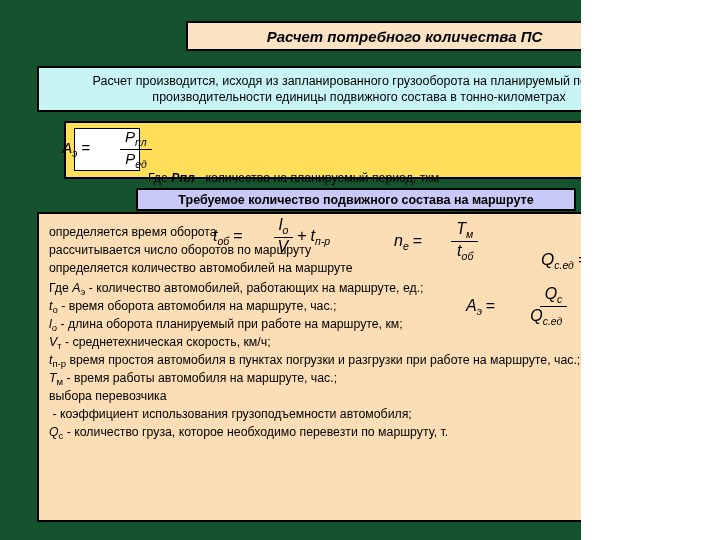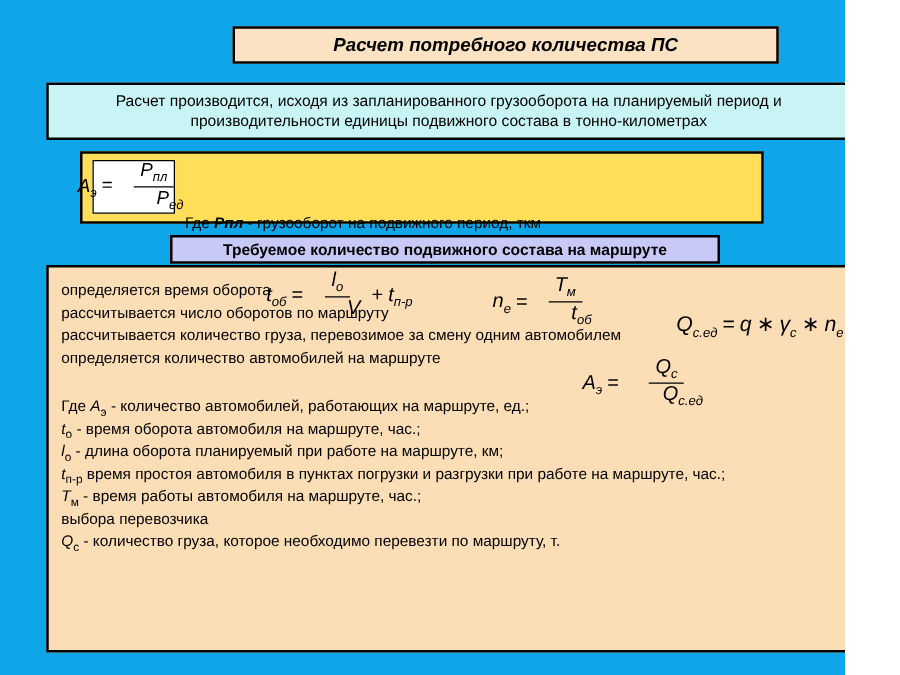"Расчет потребного количества ПС" .slide { background: #0ea5e9 -> #14532d; width: 676px -> 581px }
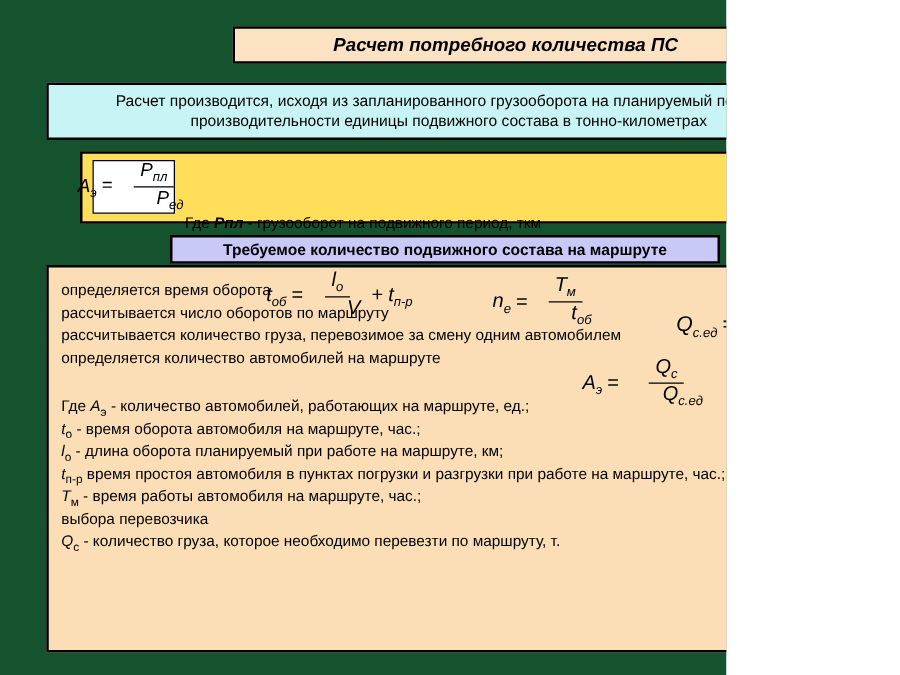"Pпл" .frac { align-items: center -> flex-end }
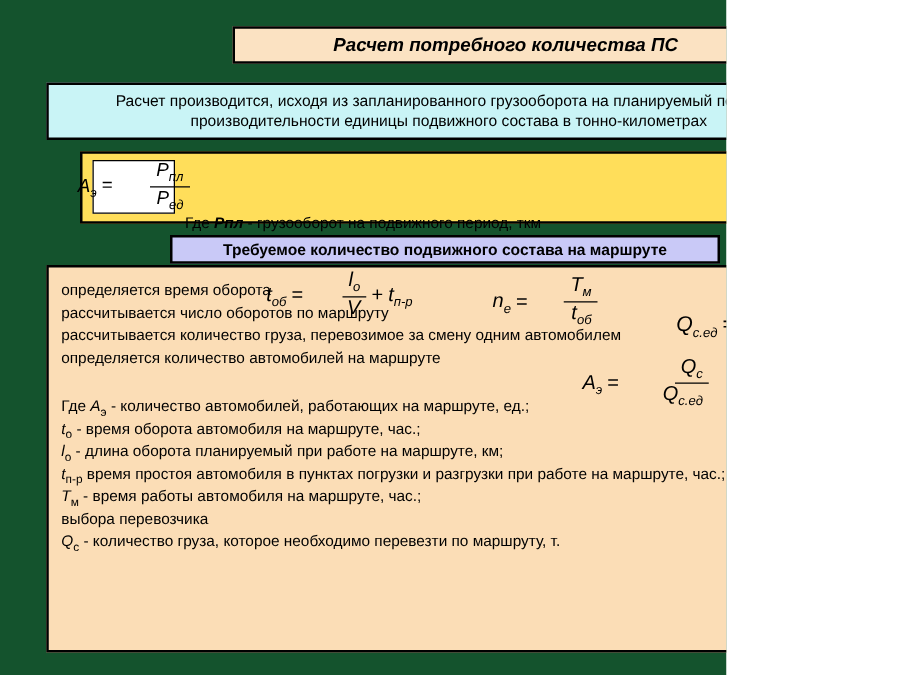"- грузооборот на подвижного период," span { text: грузооборот на подвижного -> количество на планируемый }
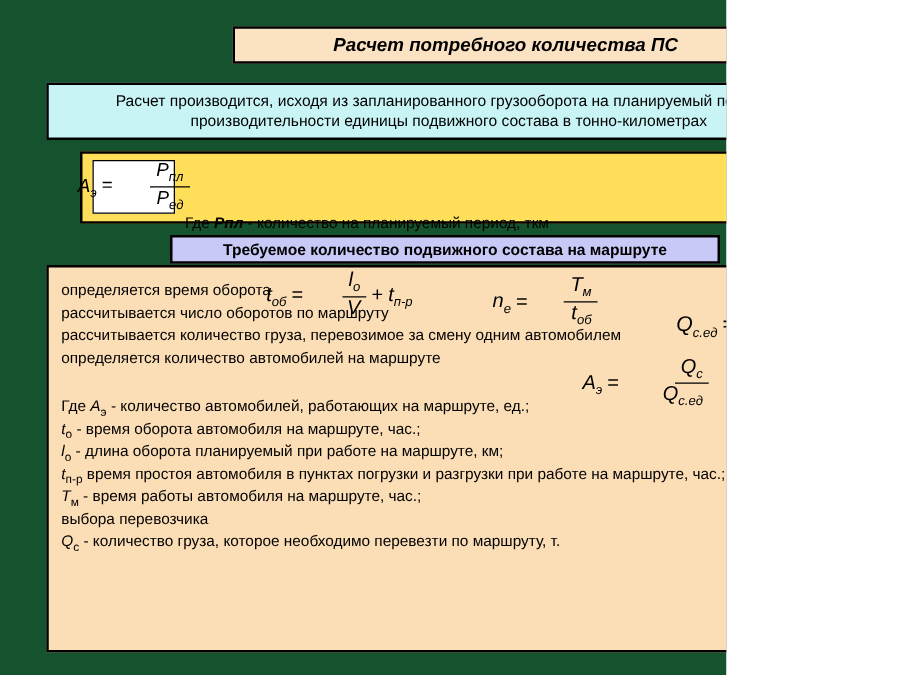"рассчитывается количество груза," div.line { html: <div>рассчитывается количество груза, перевозимое за смену одним автомобилем</div> -> none }
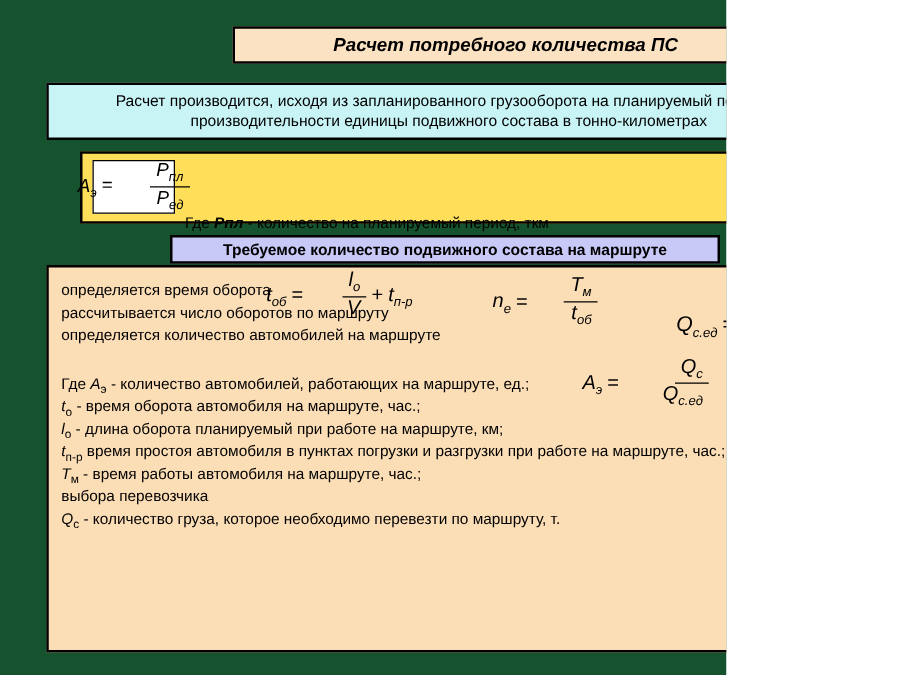"Где Аэ - количество автомобилей," .defs { margin-top: 21px -> 2px }
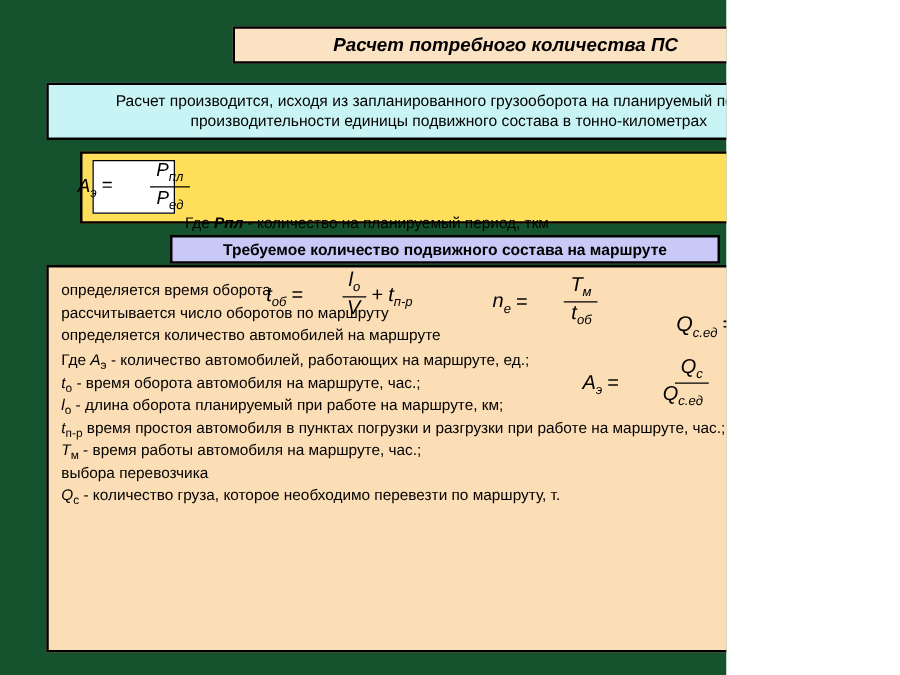"Vт - среднетехническая скорость, км/ч;" div.line { html: none -> <div><span></span><span>V</span><sub>т</sub><span> - среднетехническая скорость, км/ч;</span></div> }
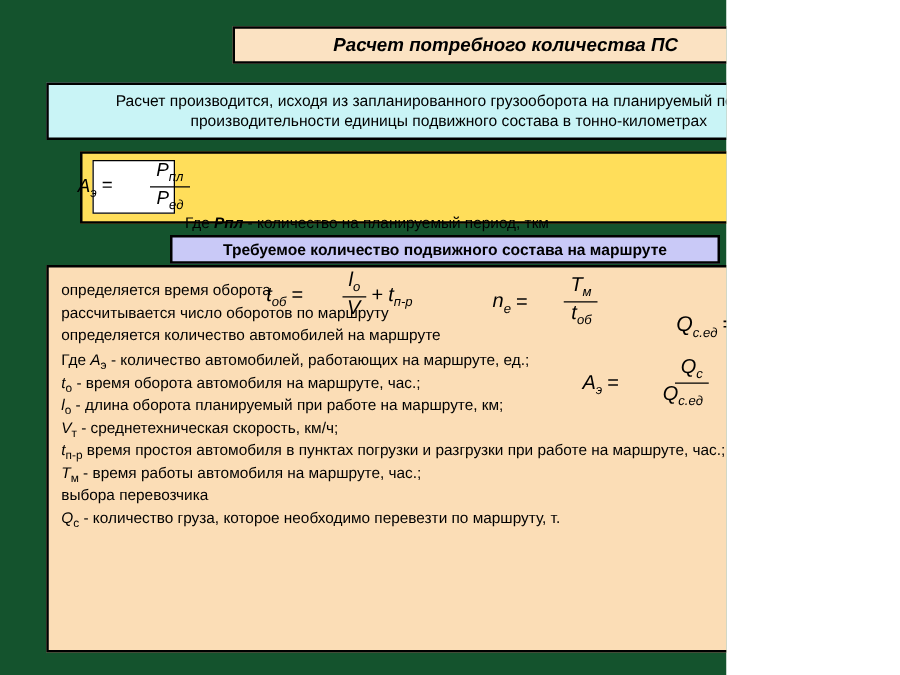"- коэффициент использования" div.line { html: none -> <div><span></span><span></span><sub></sub><span> - коэффициент использования грузоподъемности автомобиля;</span></div> }
